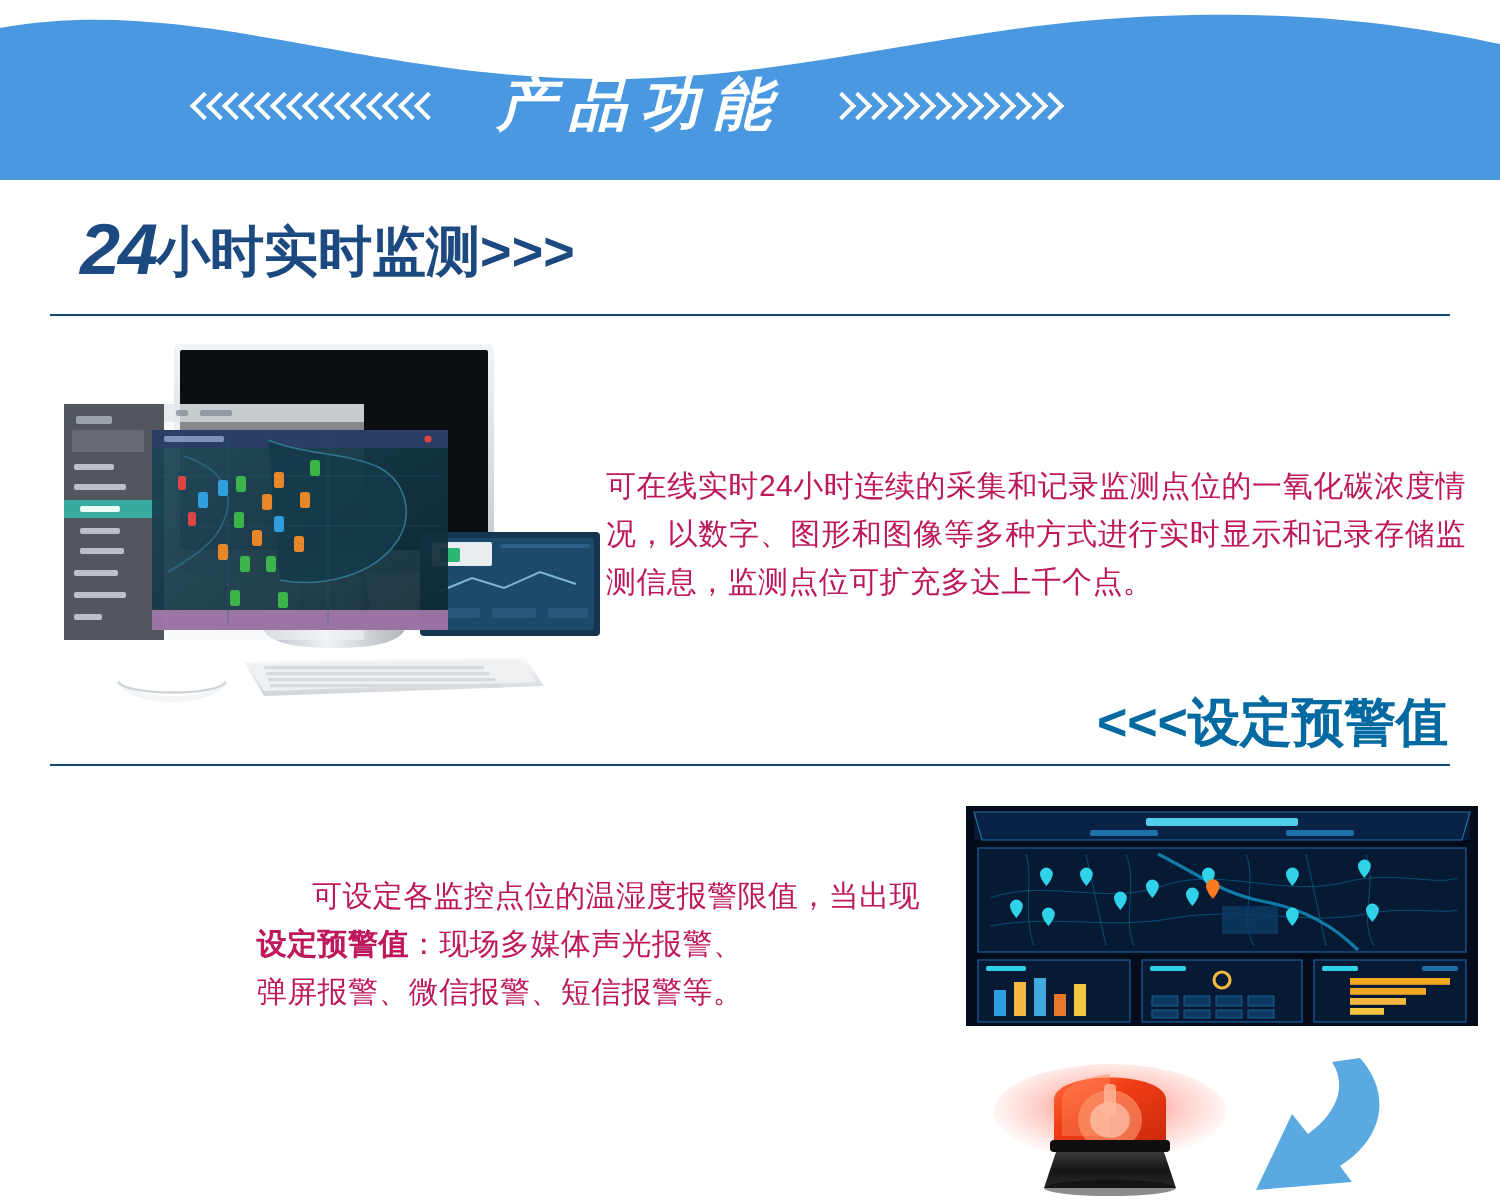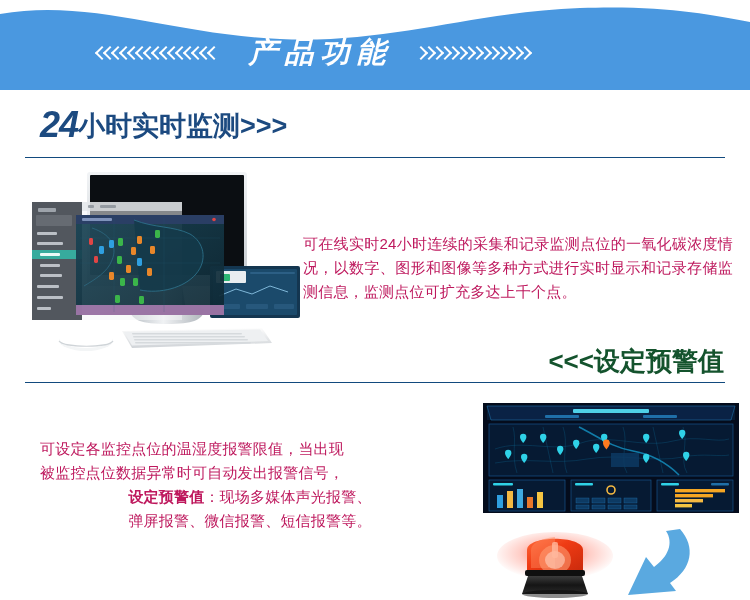"<<<设定预警值" #heading-preset { color: #14532d -> #0369a1 }
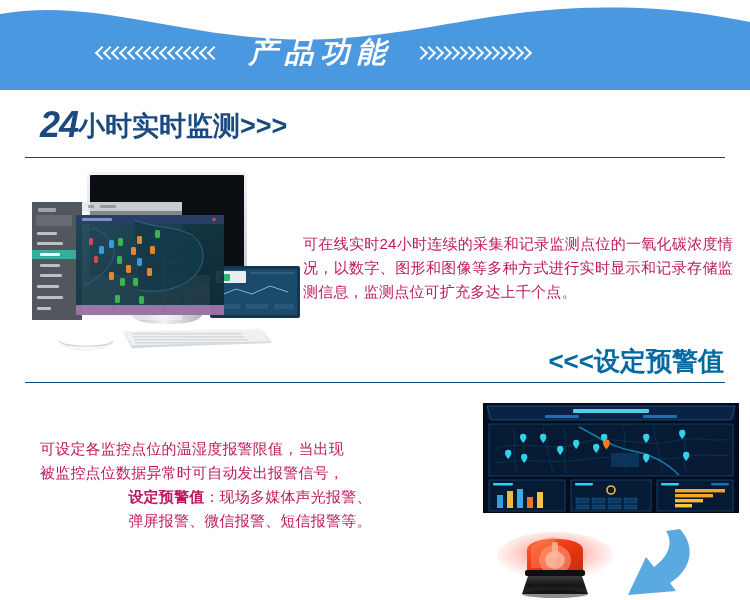"可设定各监控点位的温湿度报警限值，当出现" #para-alarm .line-left { text-align: left -> right }
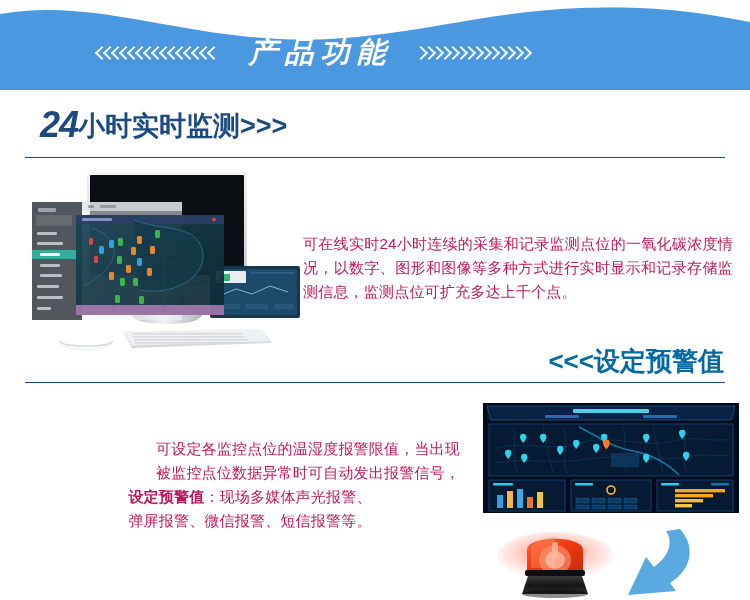"被监控点位数据异常时可自动发出报警信号，" span.line-left { html: <span>被监控点位数据异常时可自动发出报警信号，</span> -> none }
